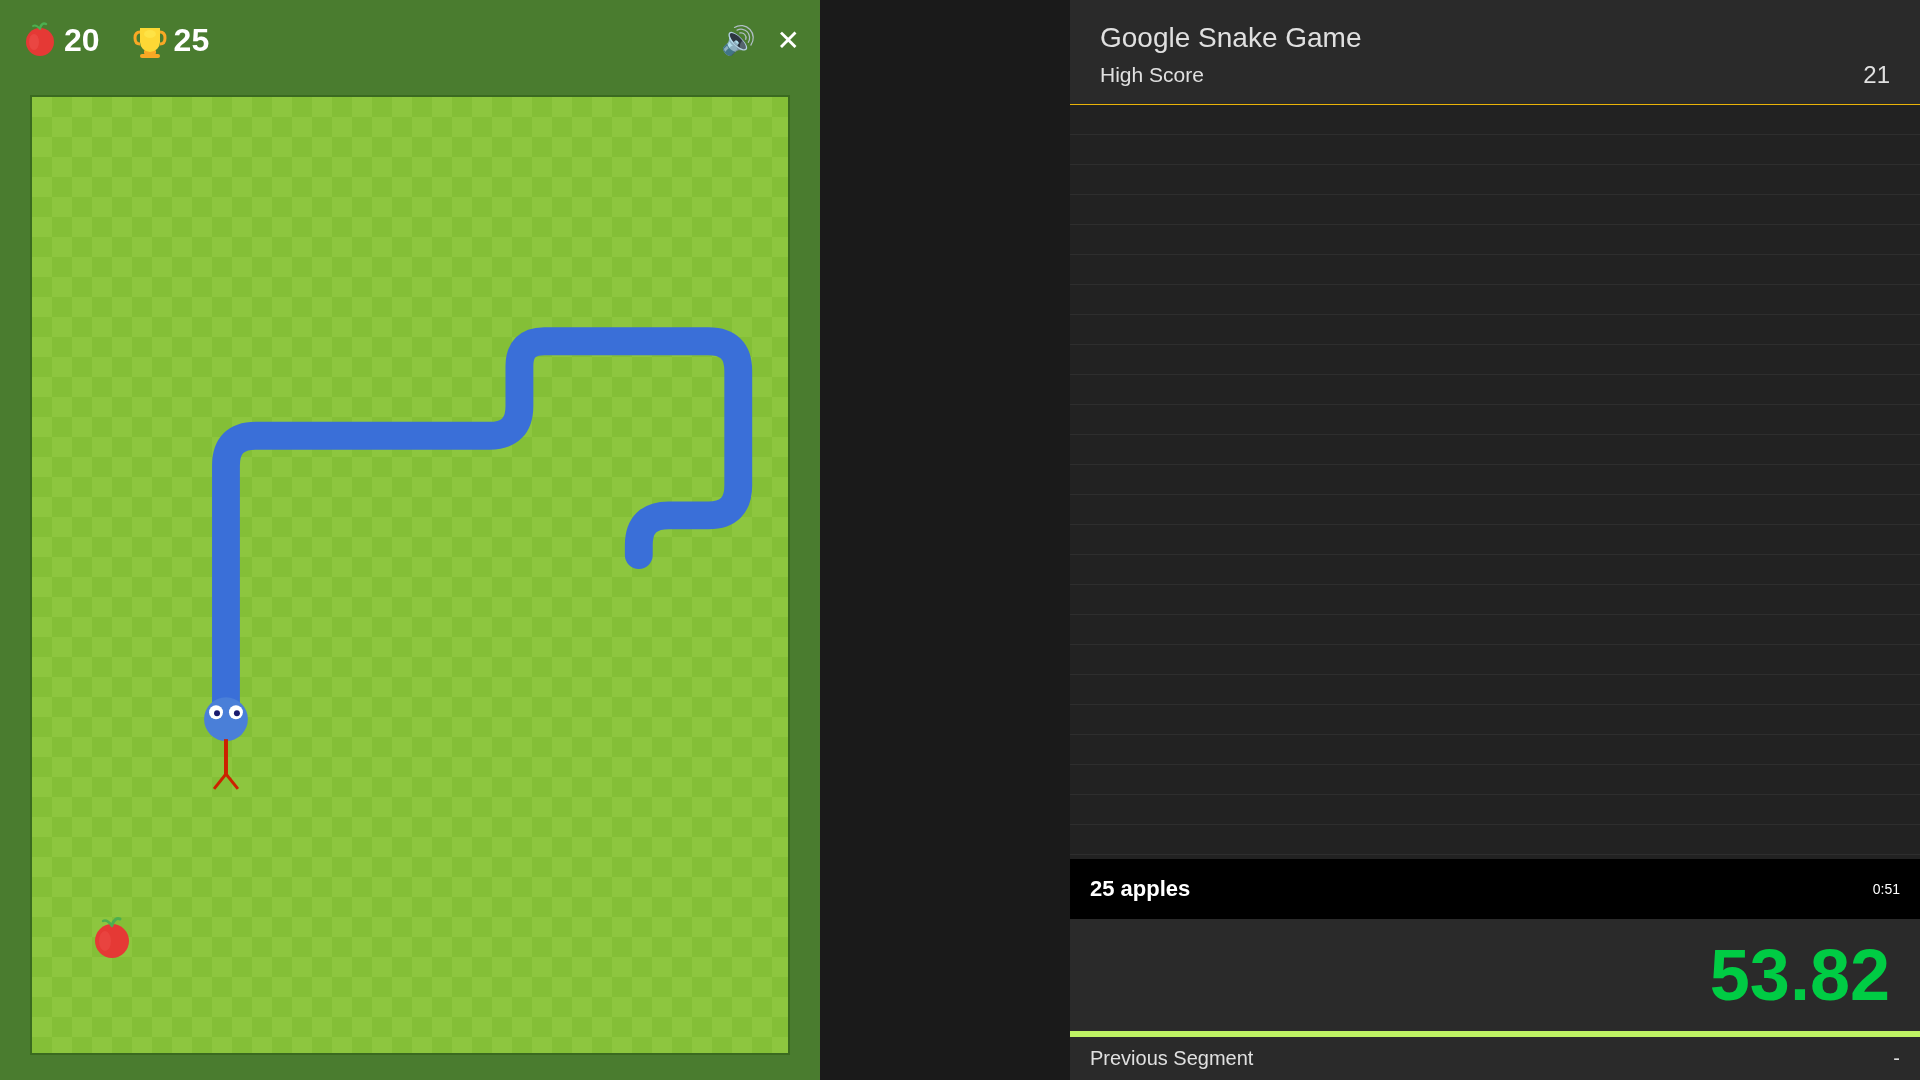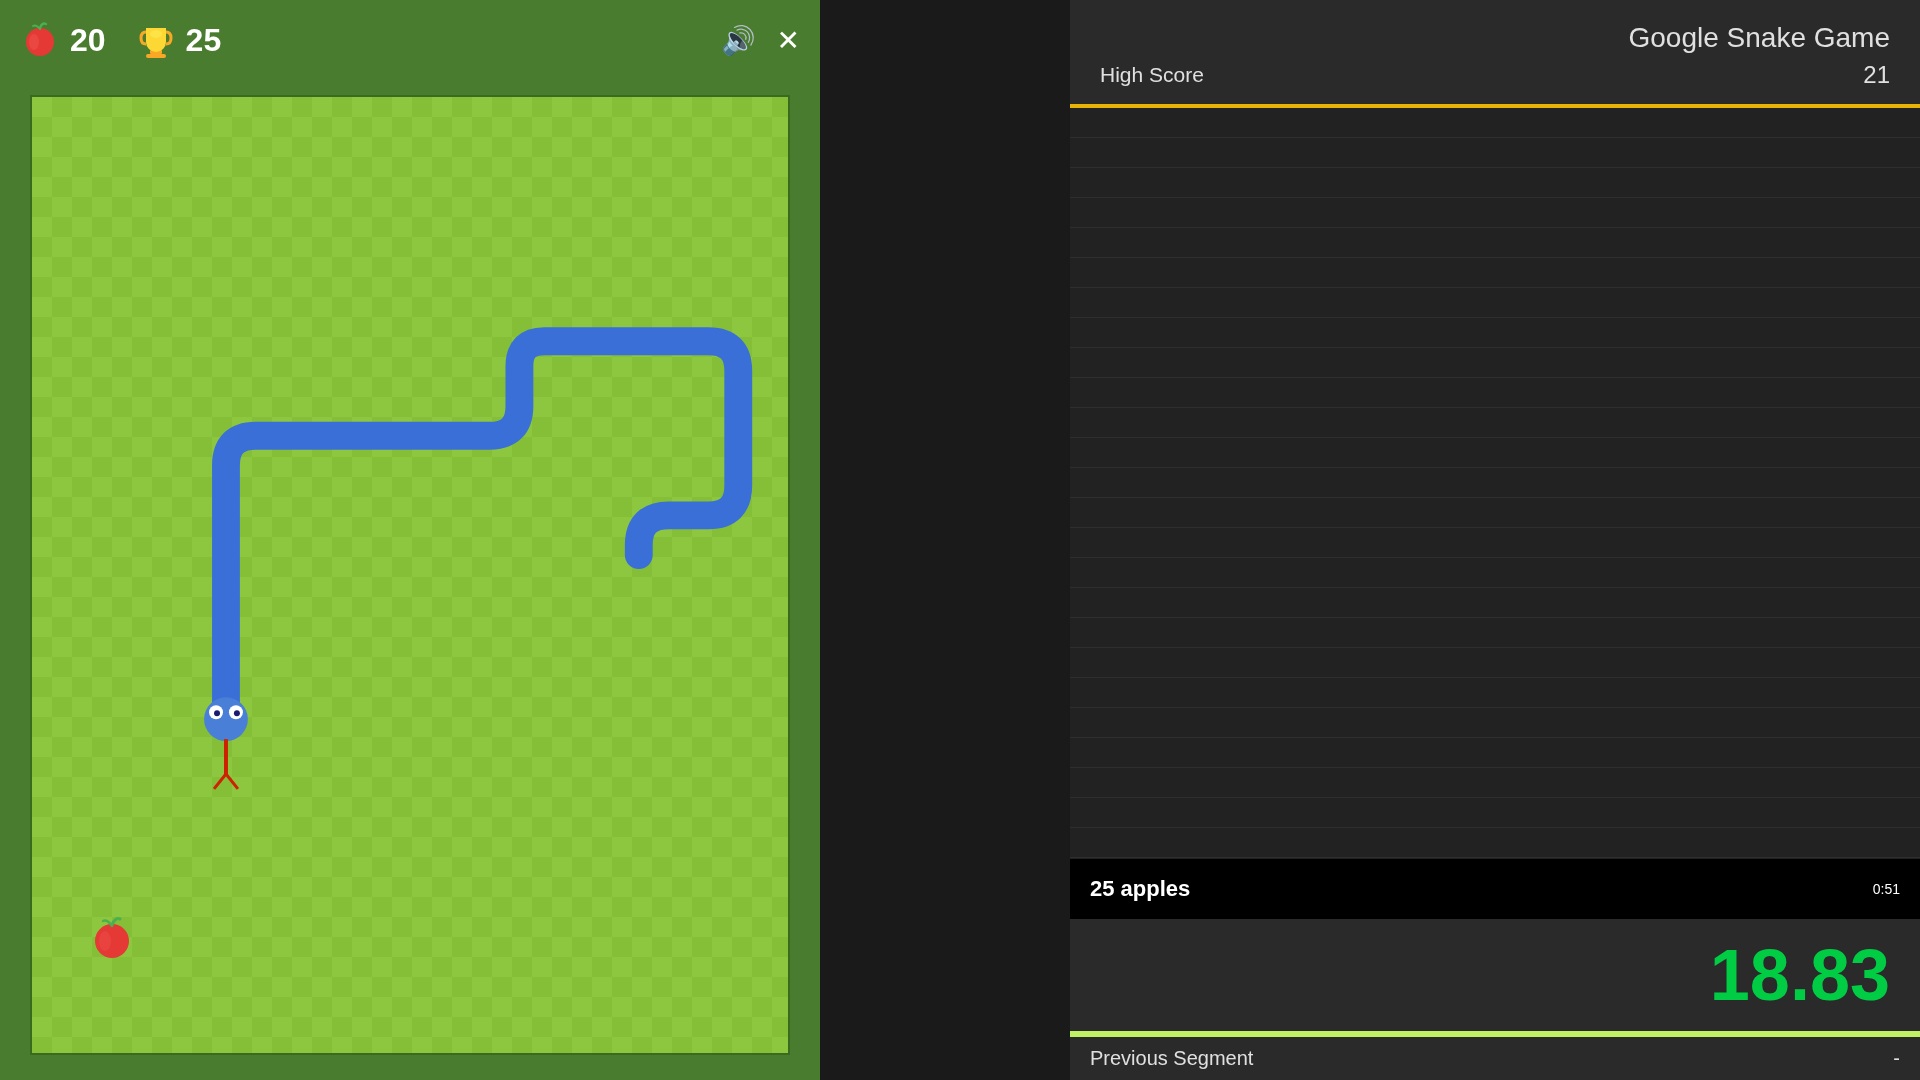"20" .score-item { gap: 10px -> 4px }
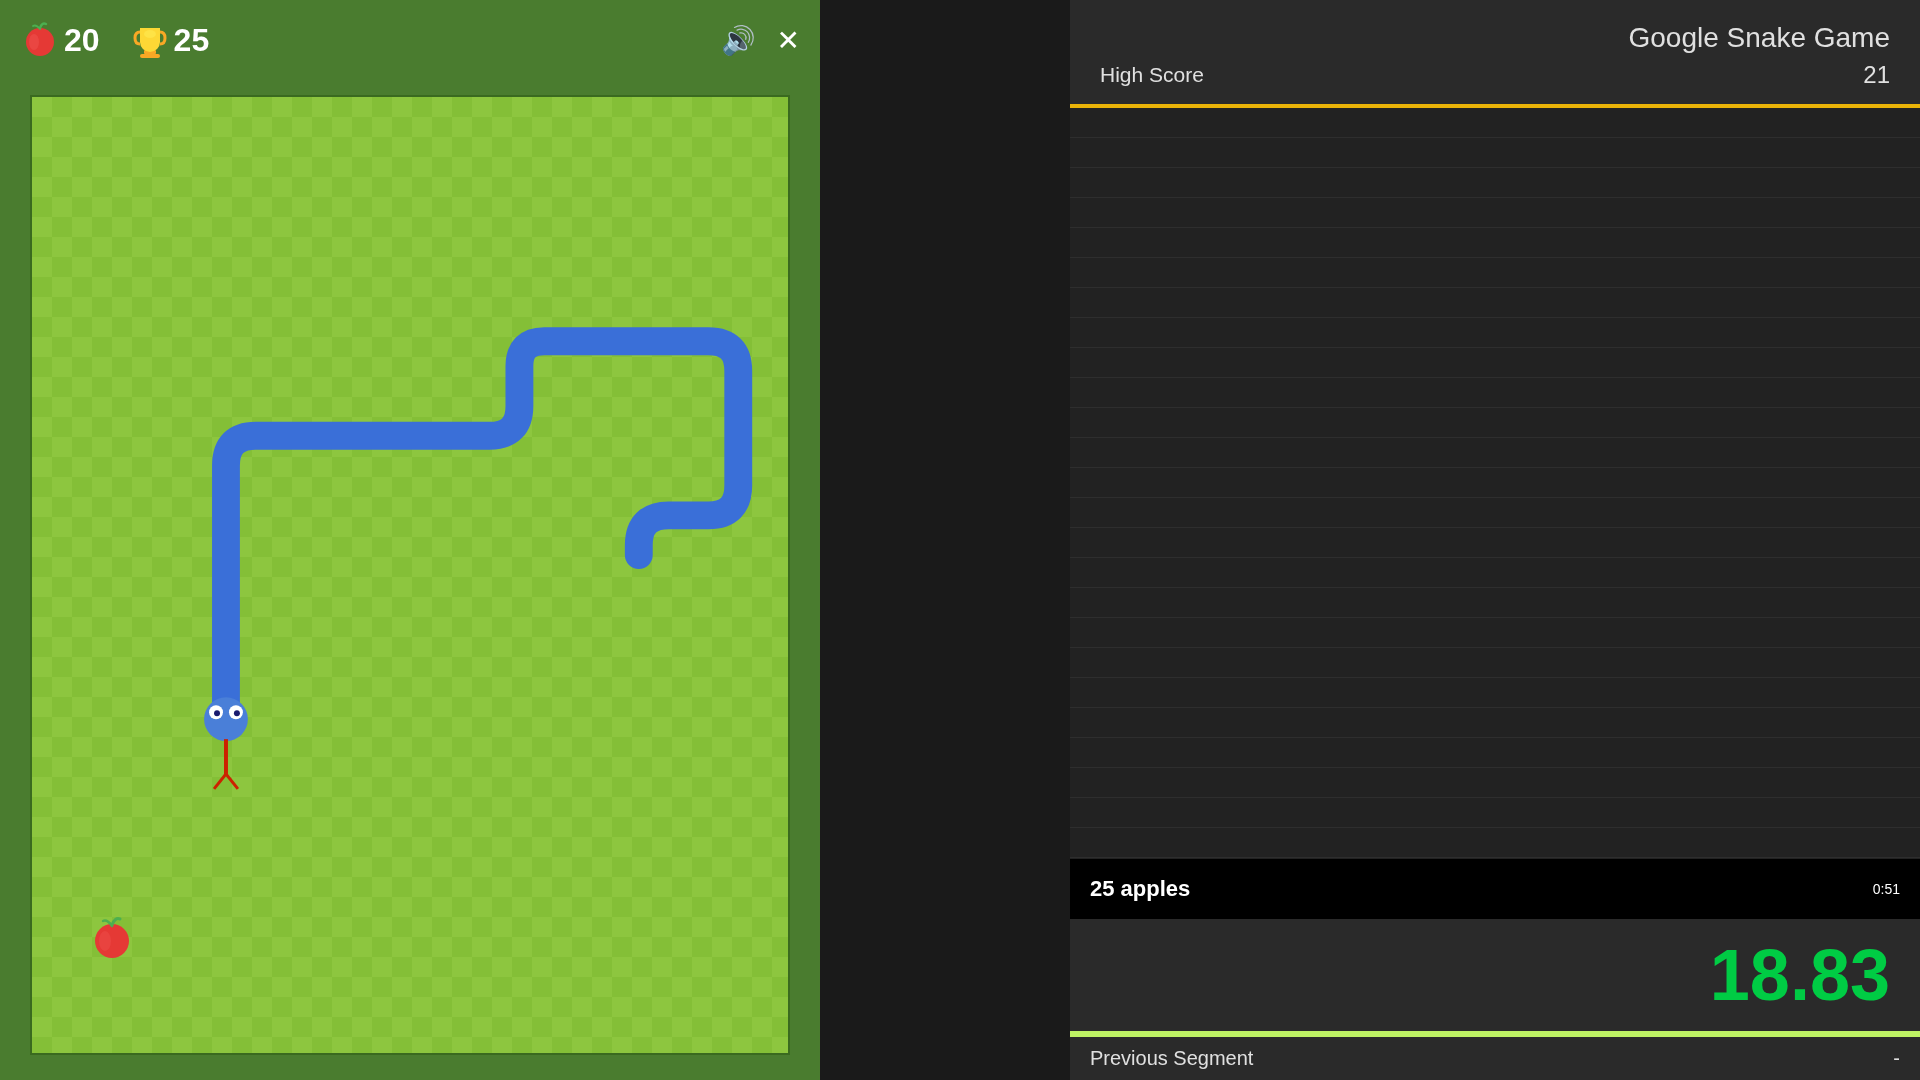"Google Snake Game" #panel-header { border-bottom: 4px solid #eab308 -> 1px solid #eab308; text-align: right -> none }
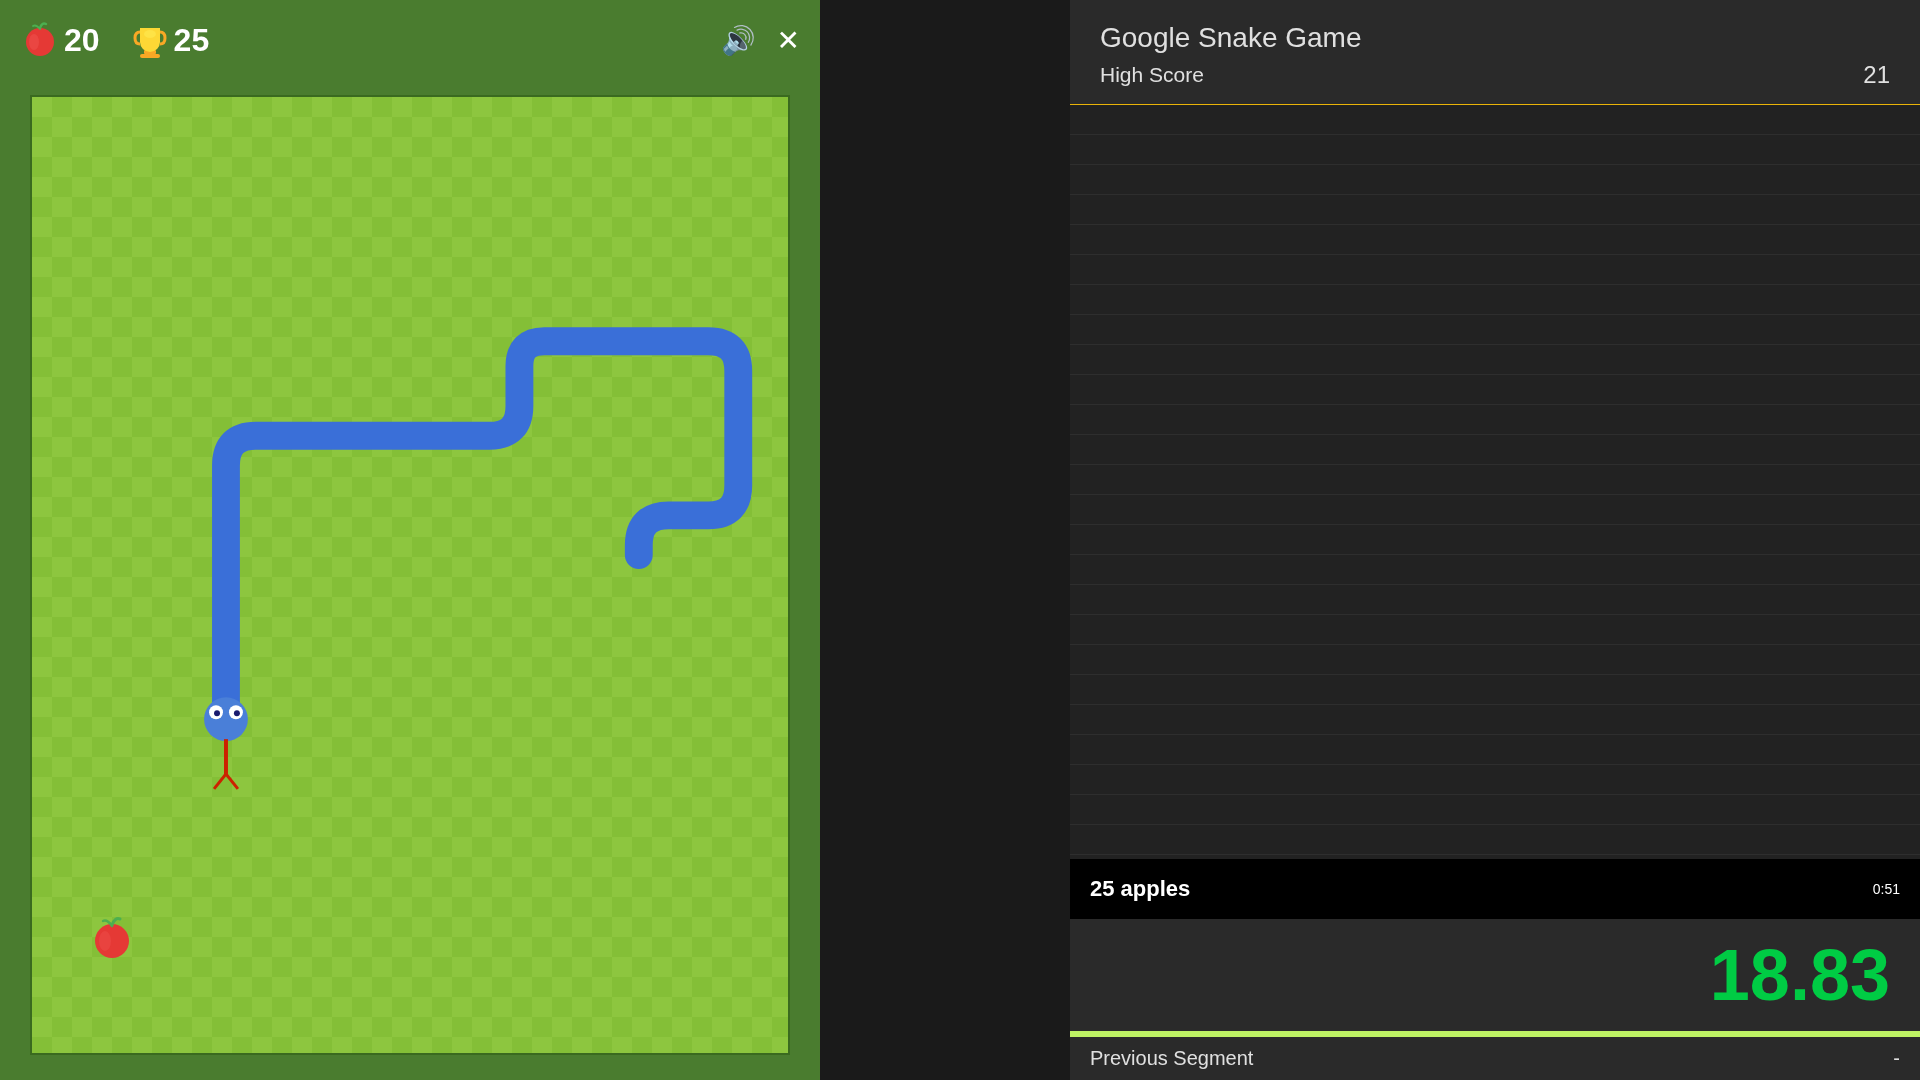"18.83" span { text: 18.83 -> 53.82 }
